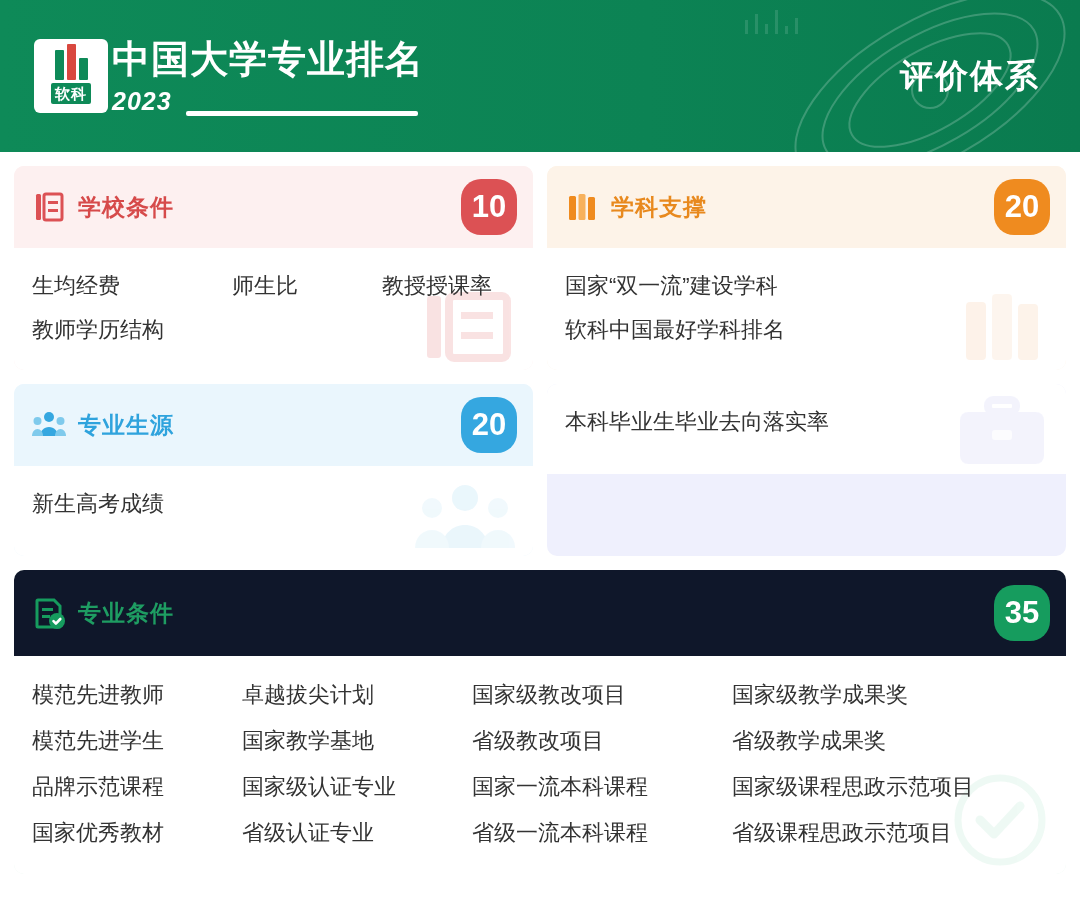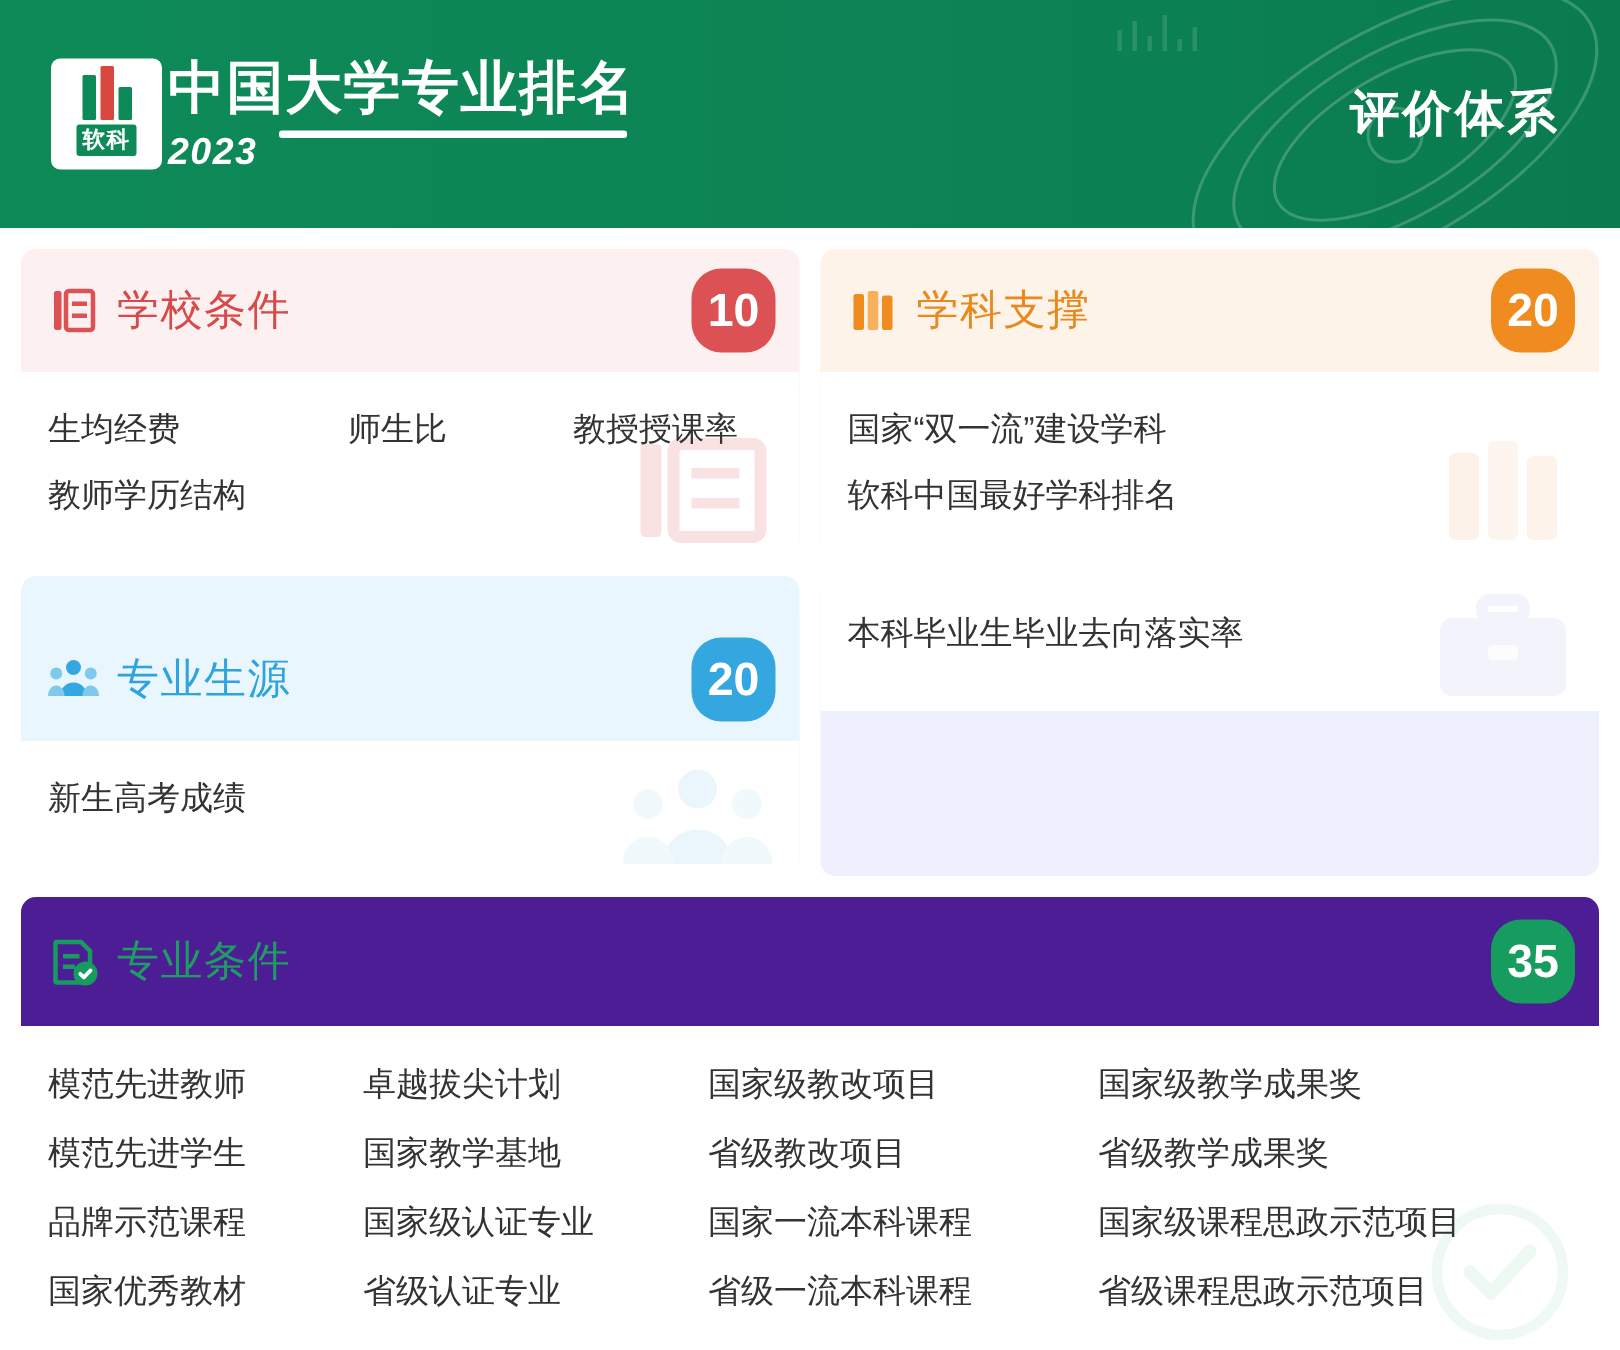"2023" .year-row { align-items: flex-start -> flex-end }
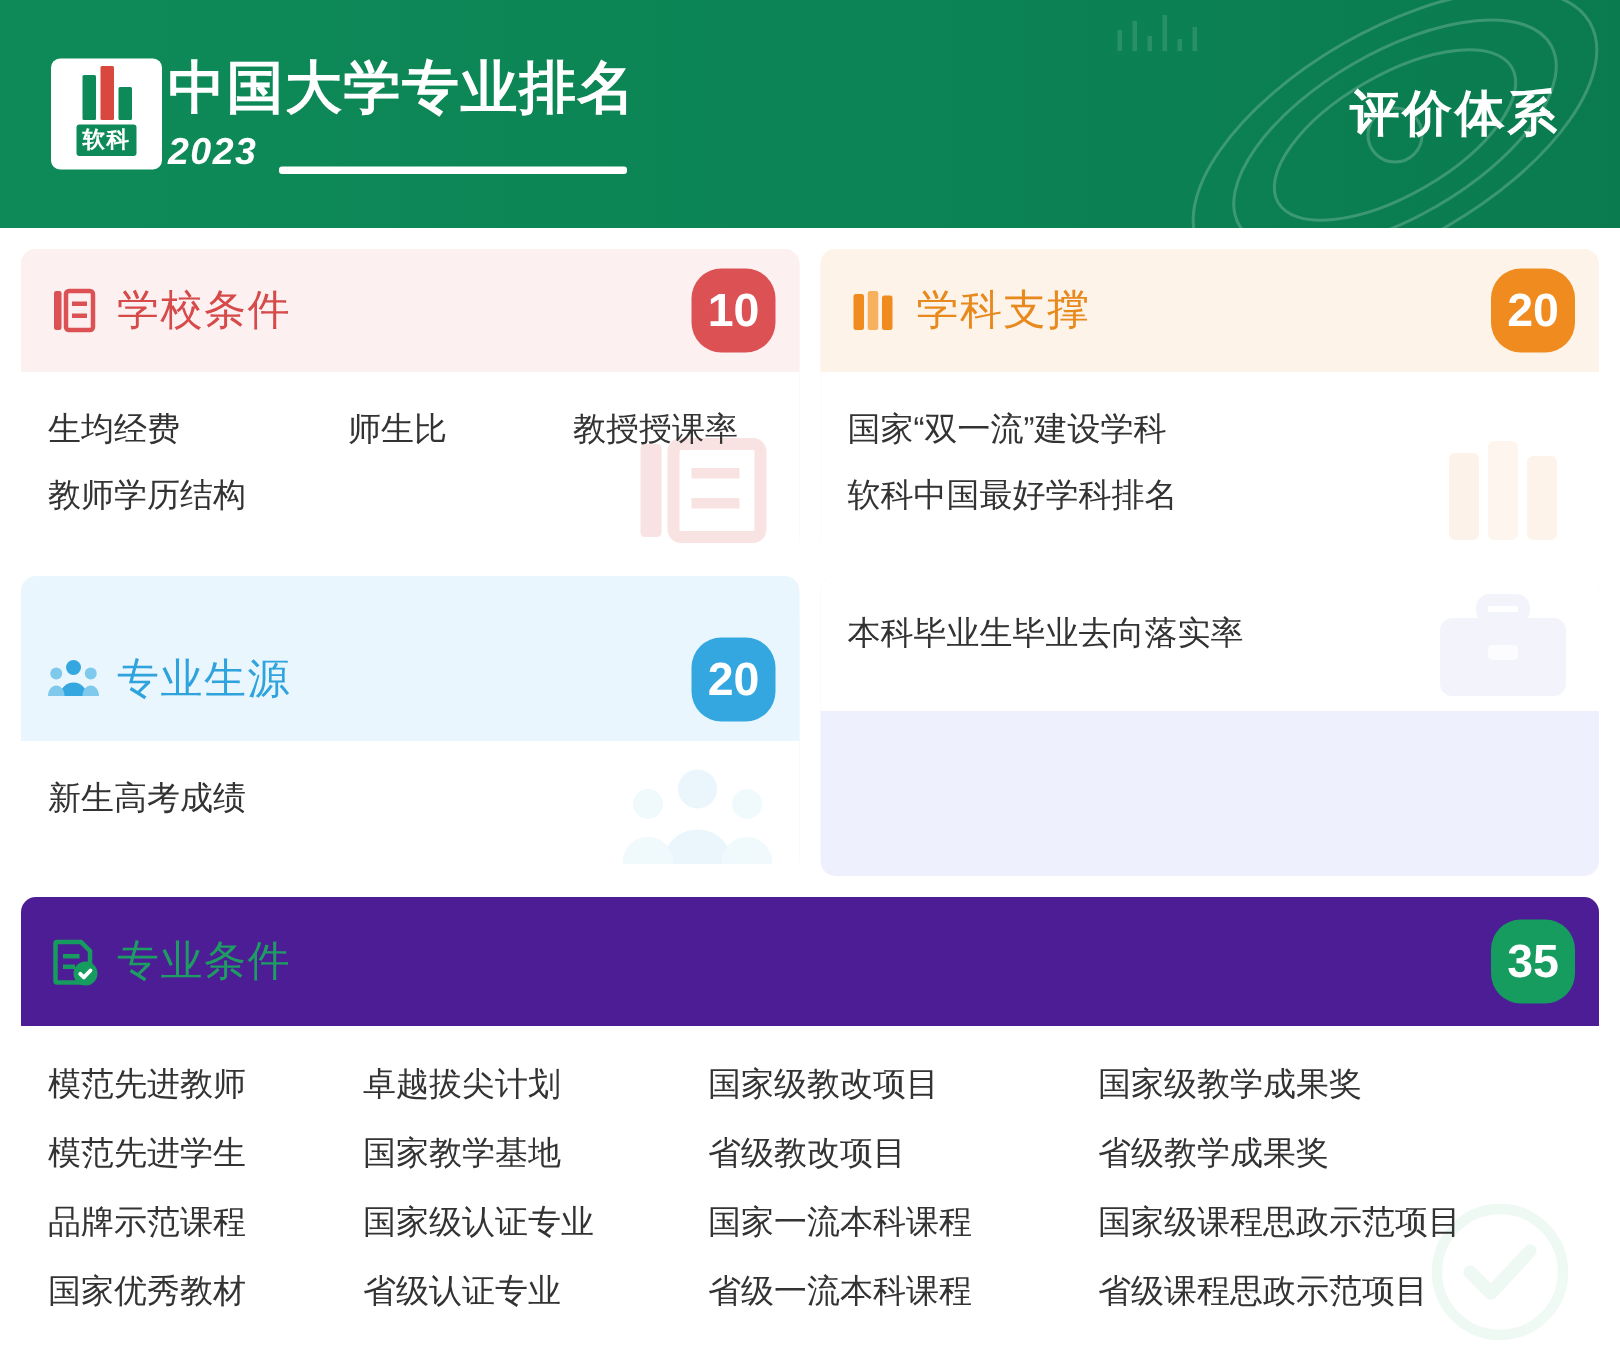"学校条件" .card-title { font-size: 28px -> 23px; font-weight: normal -> bold }
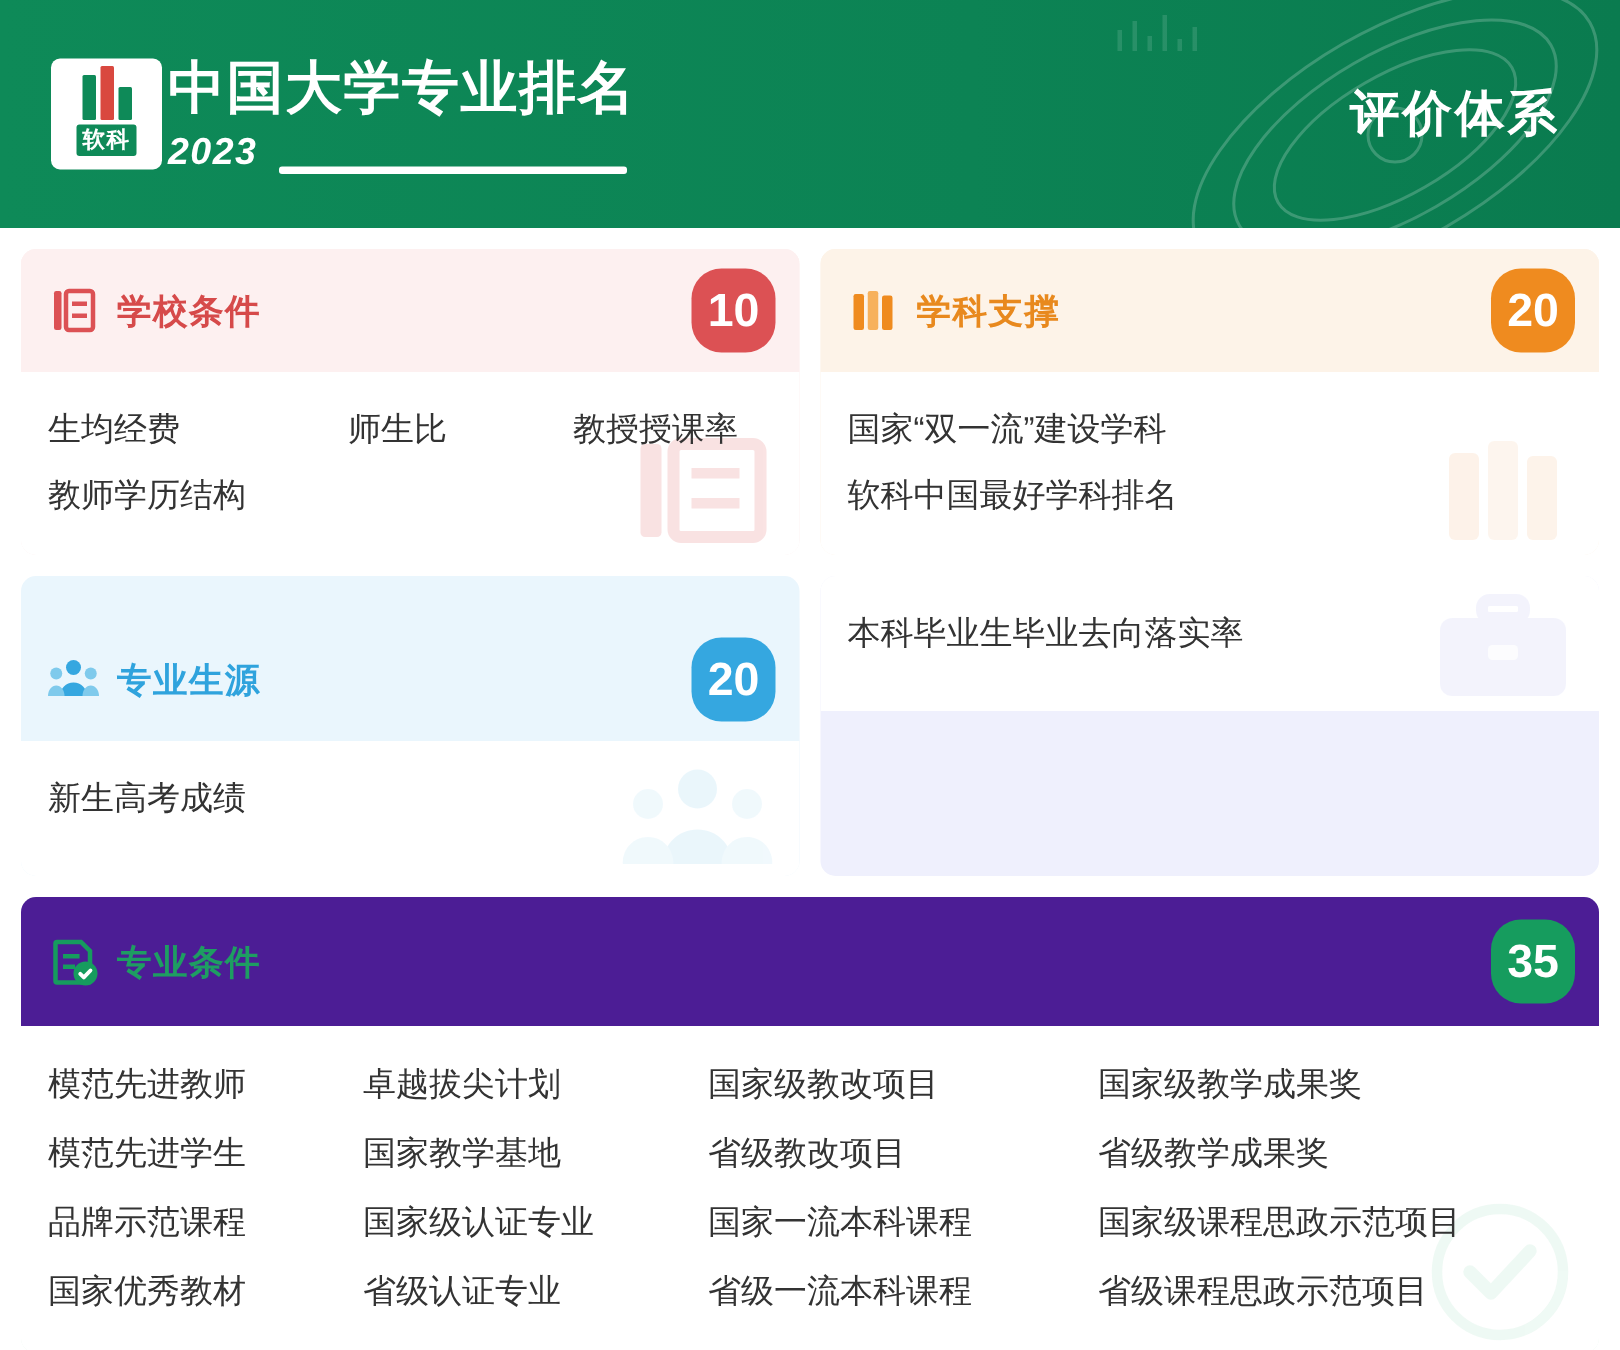"专业生源" .theme-blue .card-head { margin-top: 28px -> none }
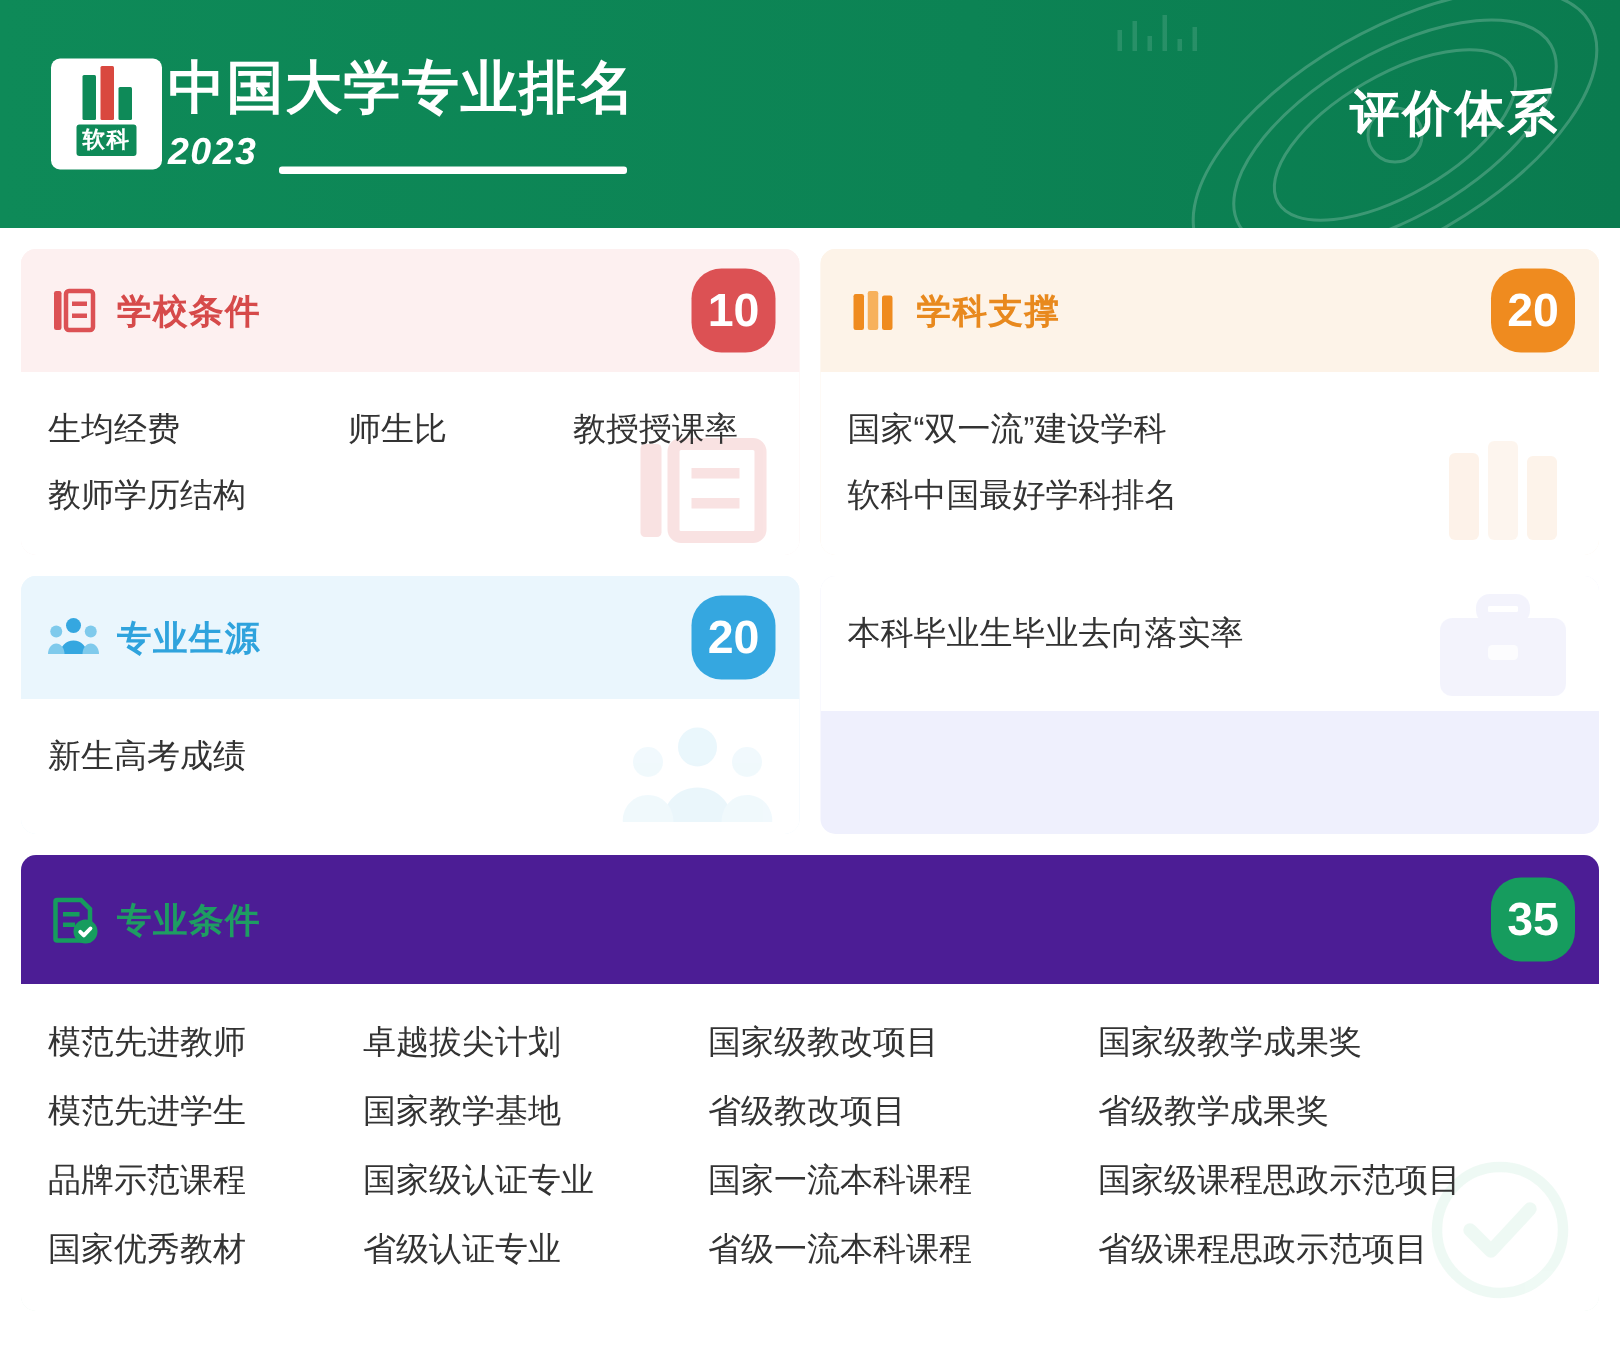"专业条件" .theme-green .card-head { background: #4c1d95 -> #0f172a }
